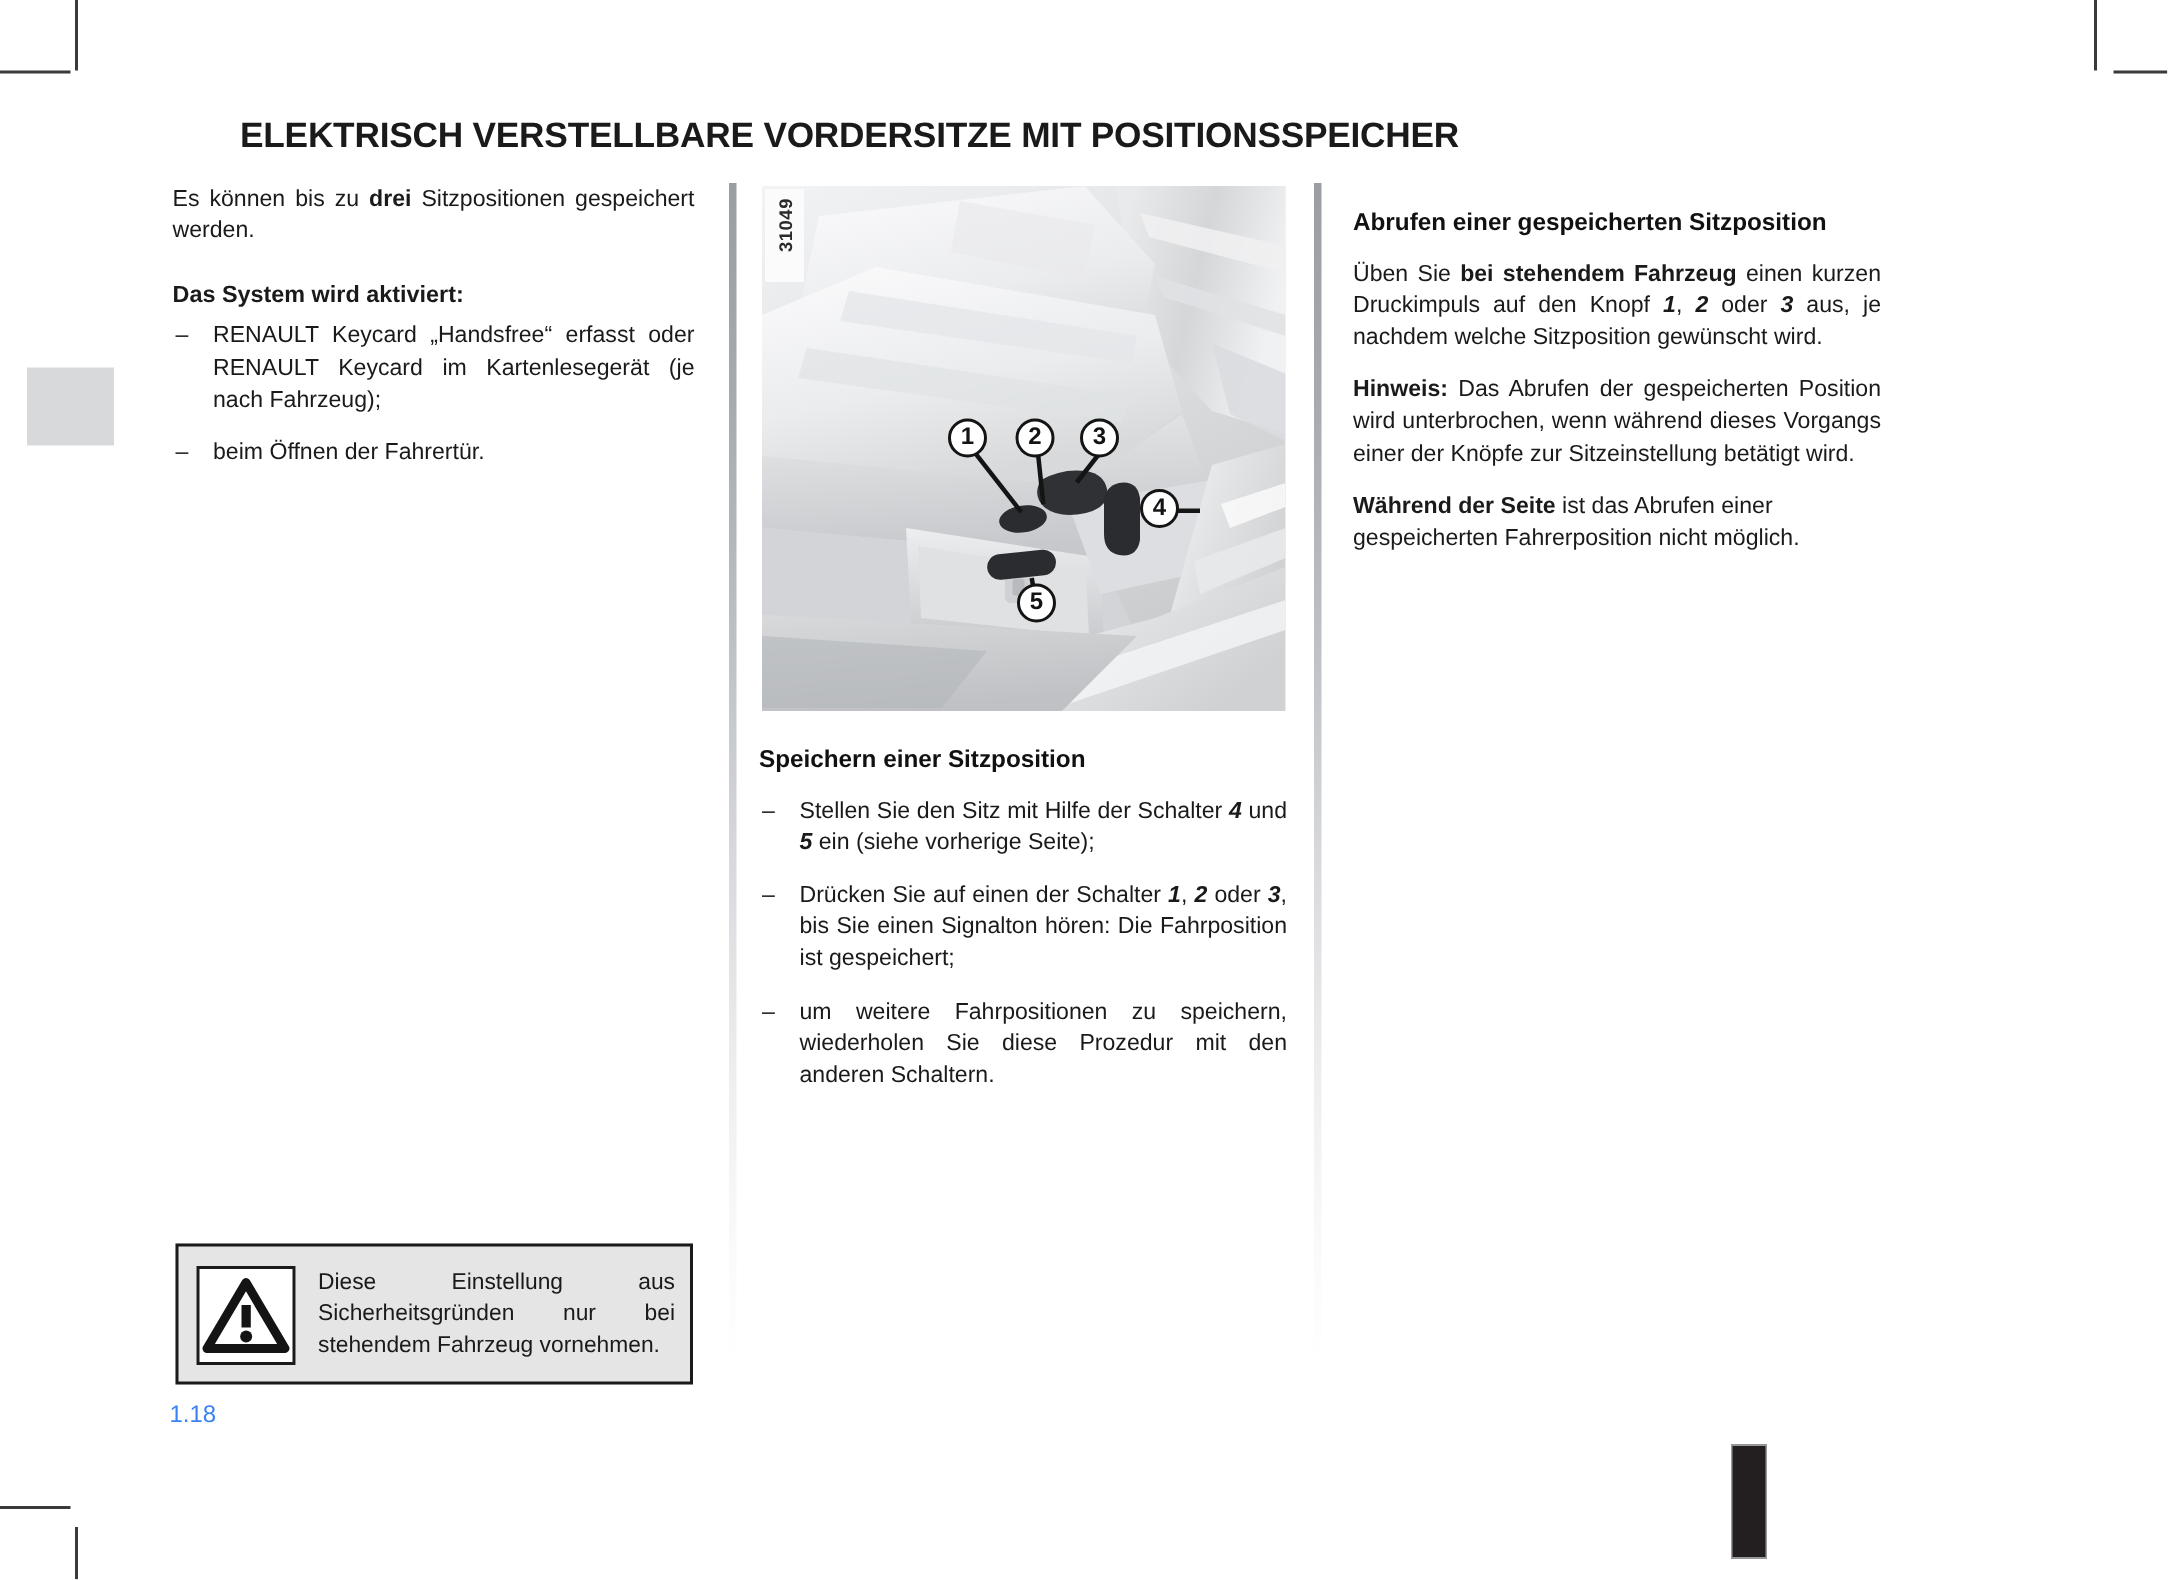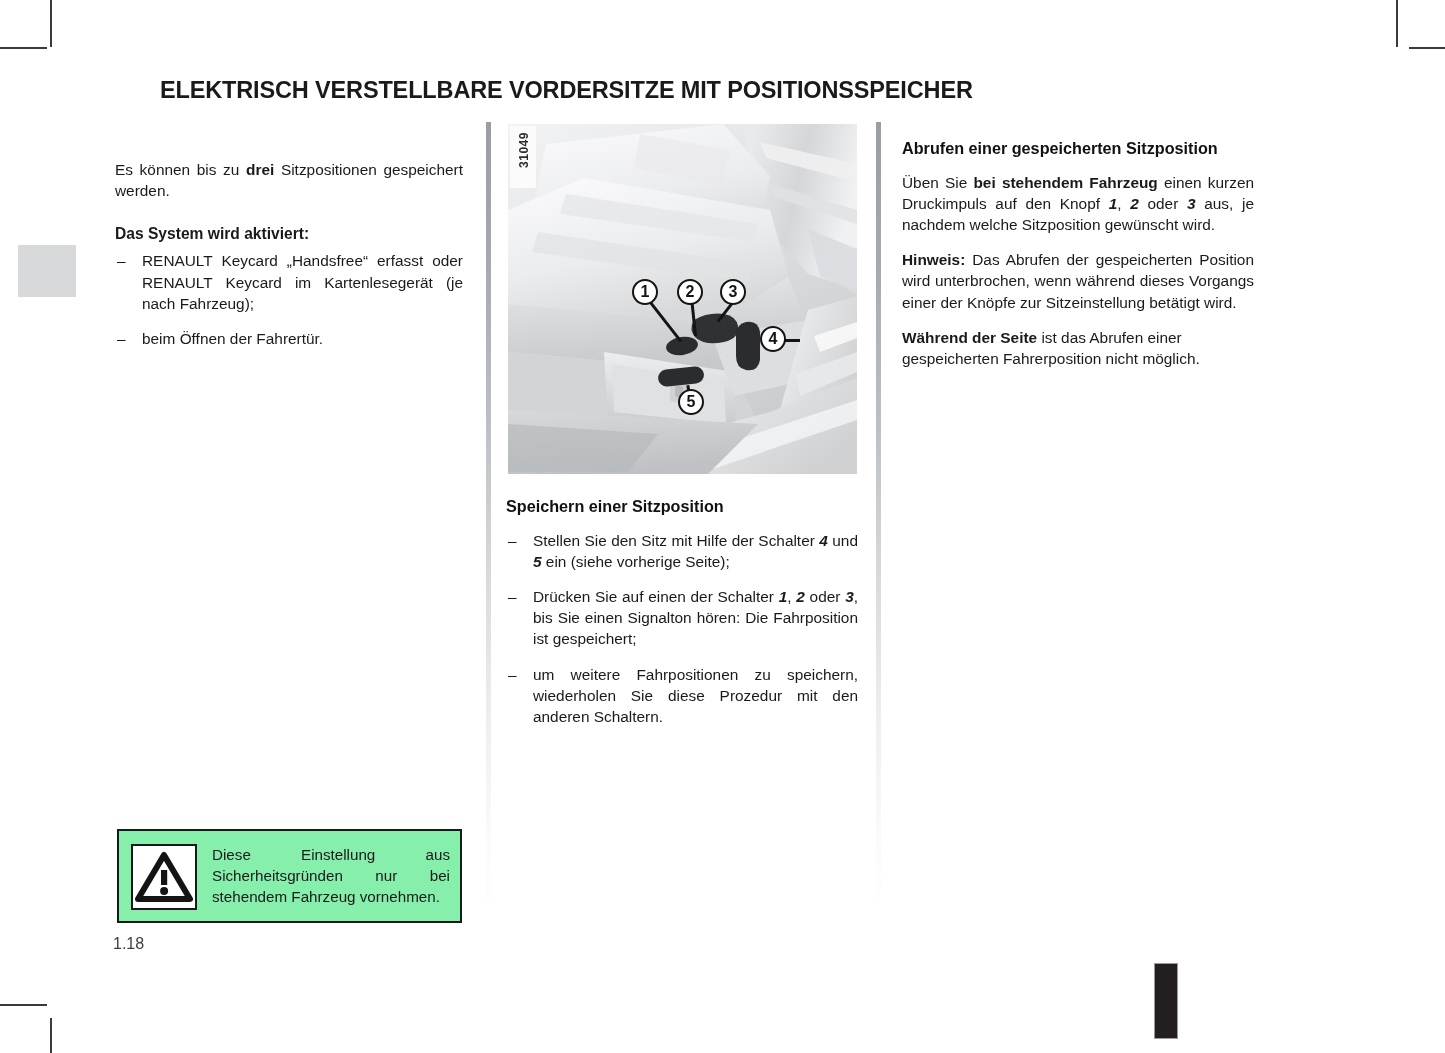"Es können bis zu drei" #col-left { margin-top: 37px -> none }
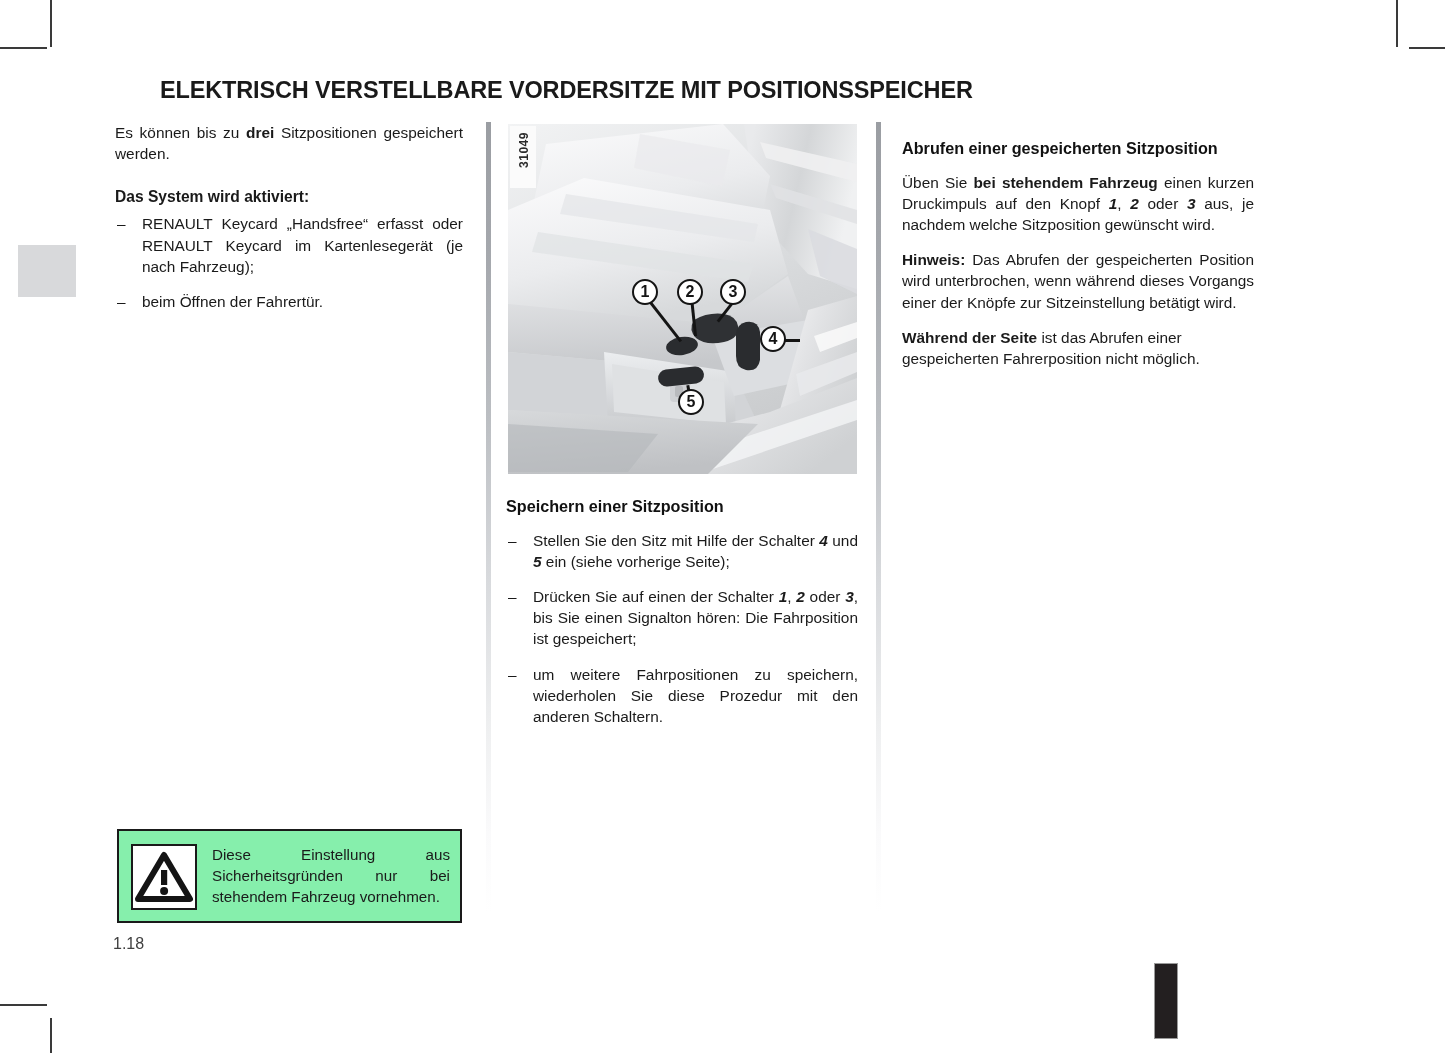"Diese Einstellung aus Sicherheitsgründen" #warning-box { background: #86efac -> #e5e5e5 }
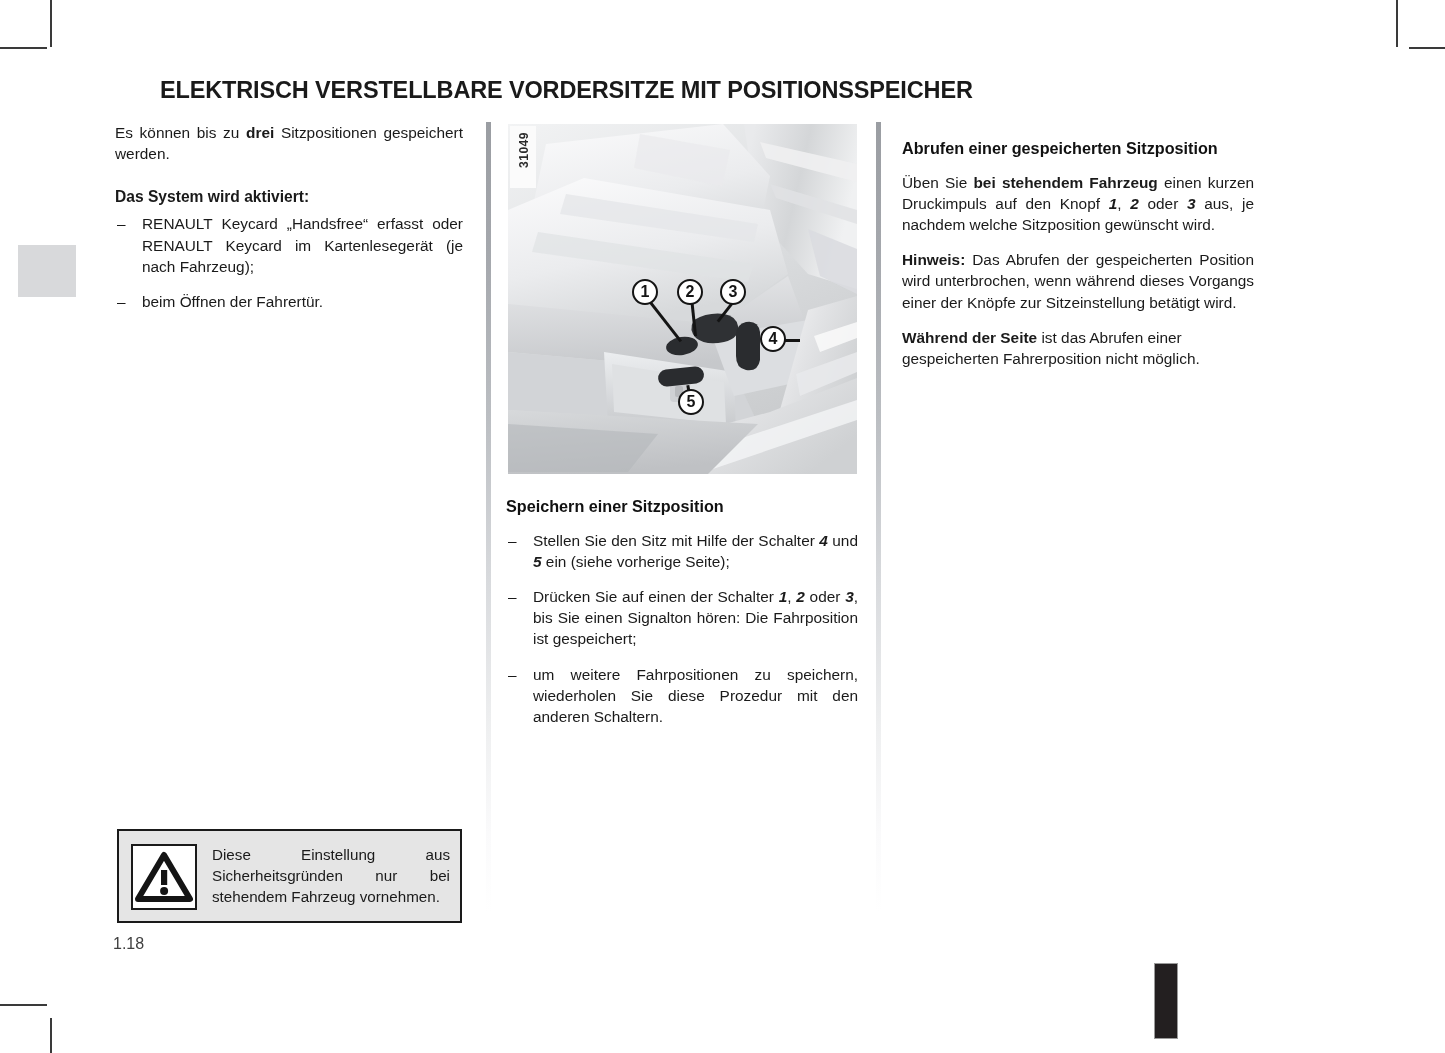"1.18" #folio { color: #404040 -> #3b82f6 }
